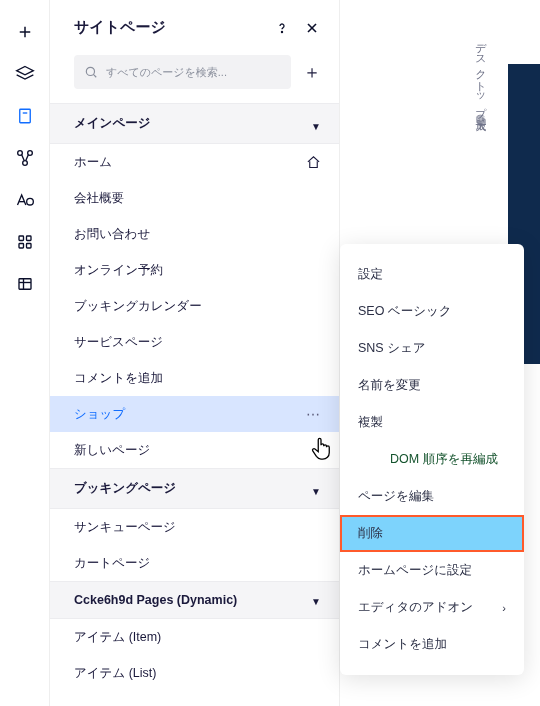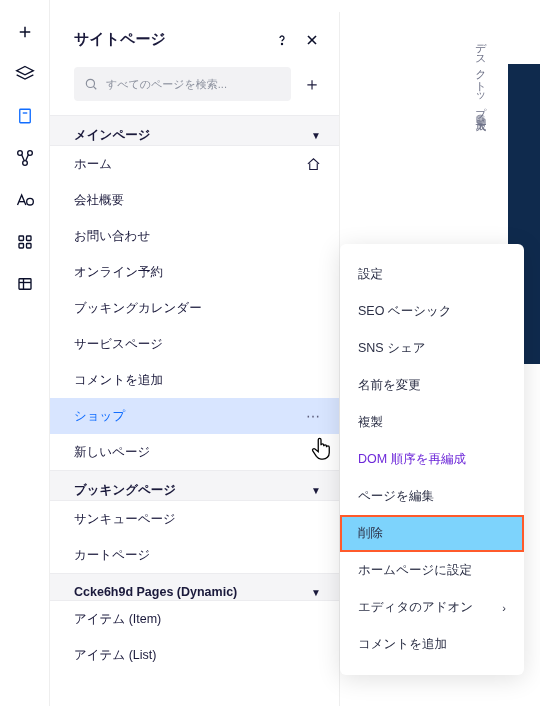"サイトページ" .panel { top: 12px -> 0 }
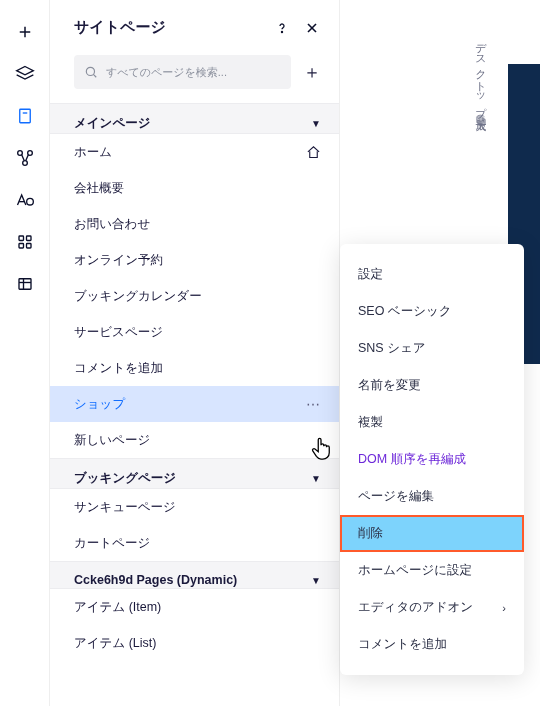"メインページ" .section-header { align-items: center -> flex-end; padding: 11px 18px 1px 24px -> 11px 18px 11px 24px }
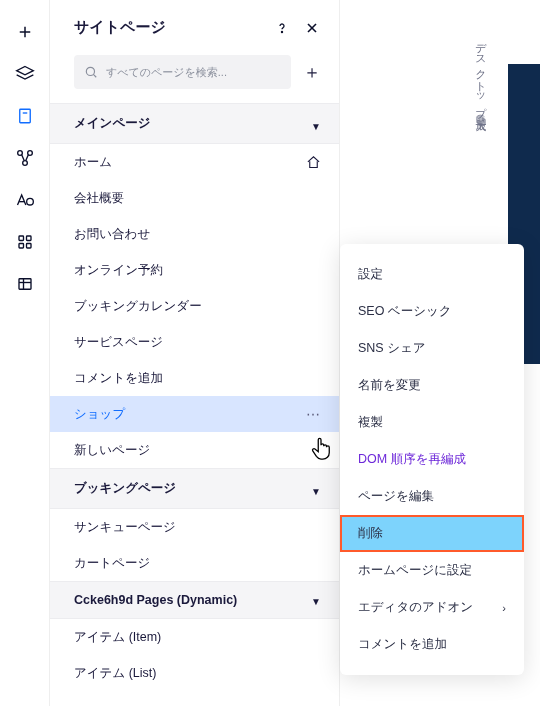"DOM 順序を再編成" .ctx-item.disabled { color: #6d28d9 -> #14532d; margin-left: none -> 32px }
